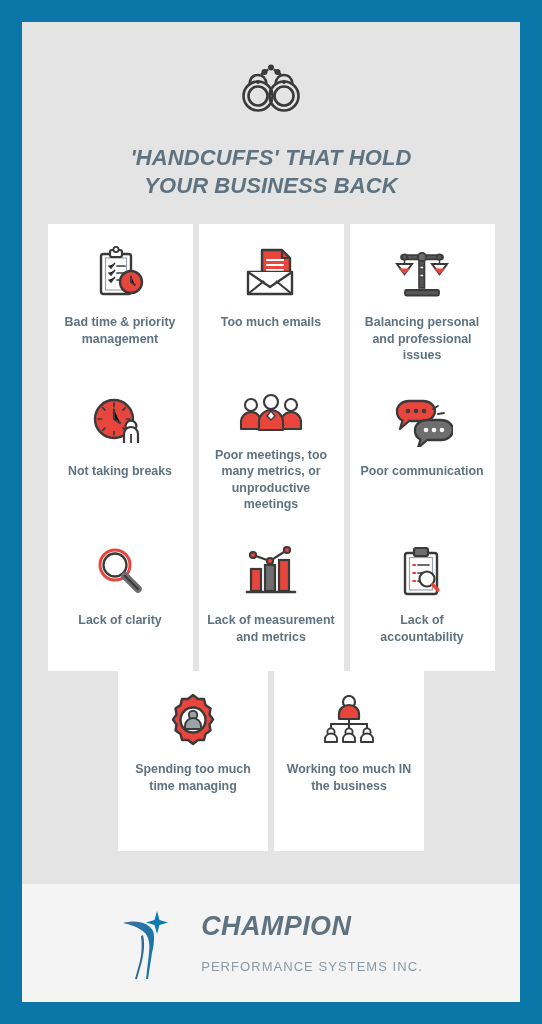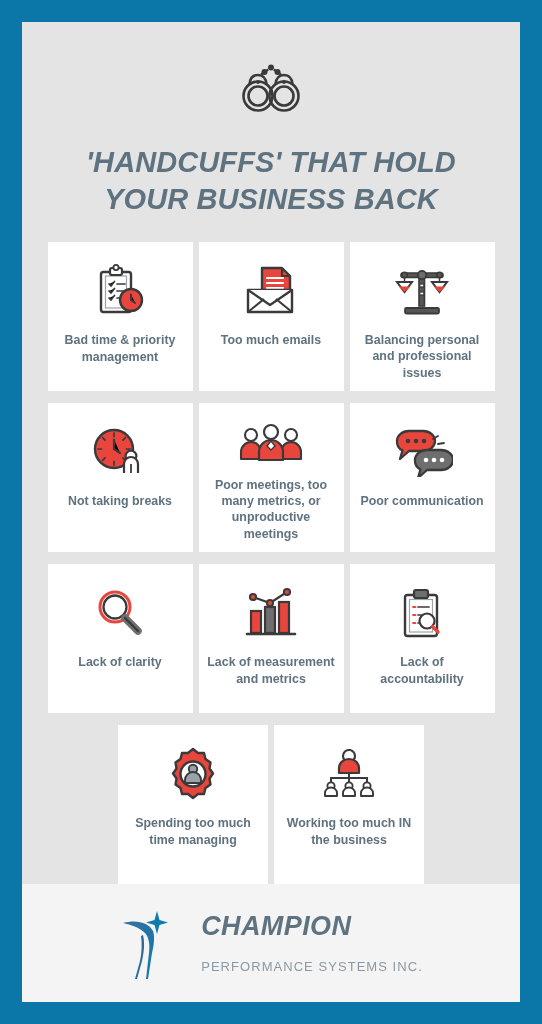"'HANDCUFFS' THAT HOLD" .title { font-size: 29px -> 22px }
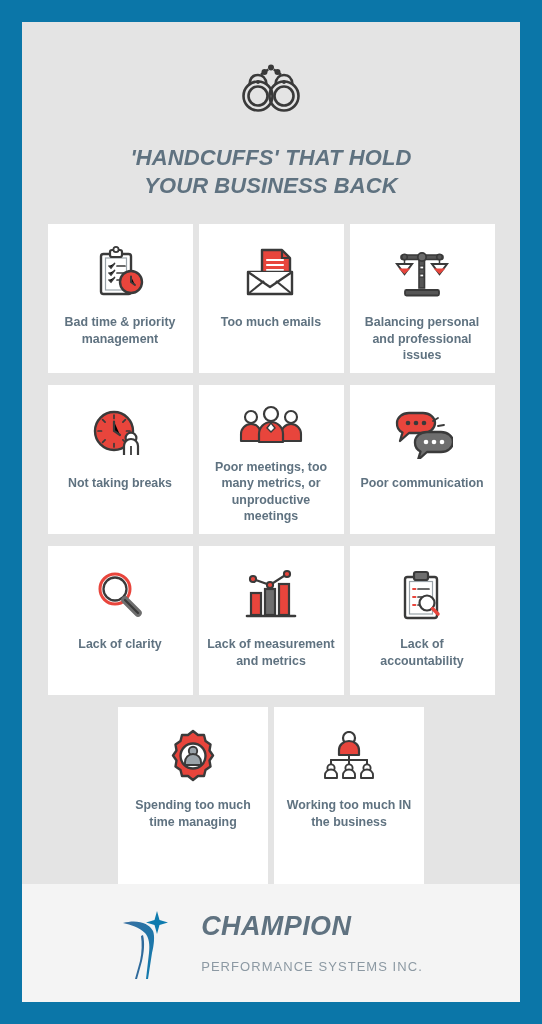"Bad time & priority management" .grid { gap: 12px -> 0 }
